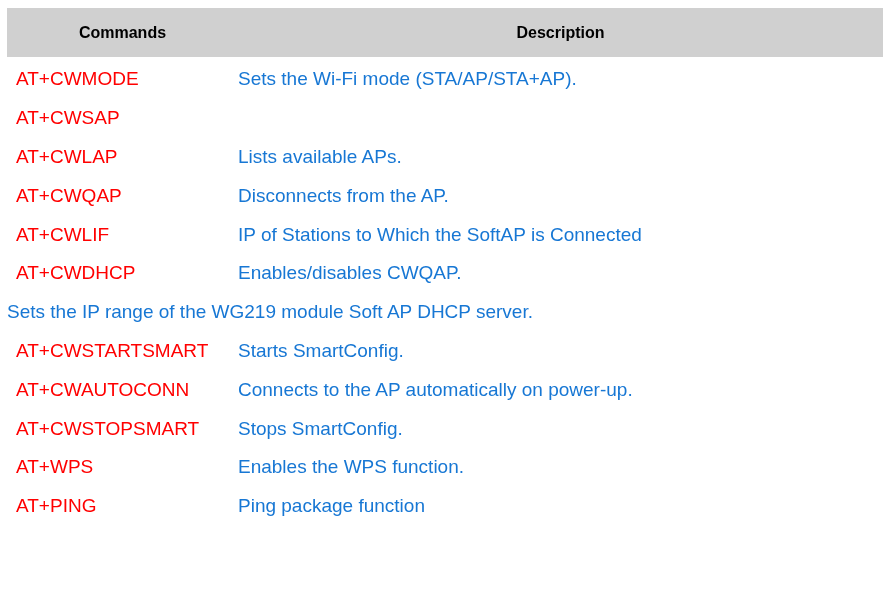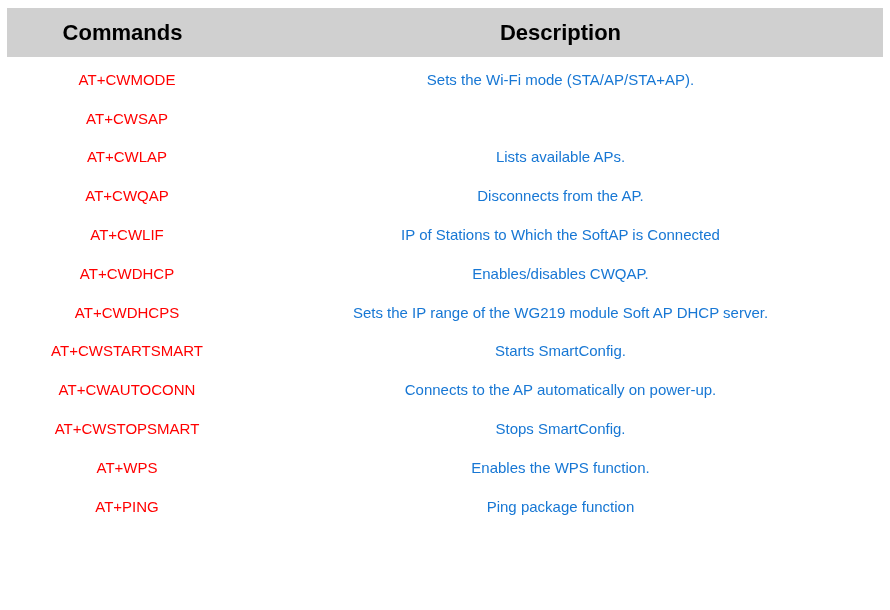"Commands" .header-cell { font-size: 22px -> 16px }
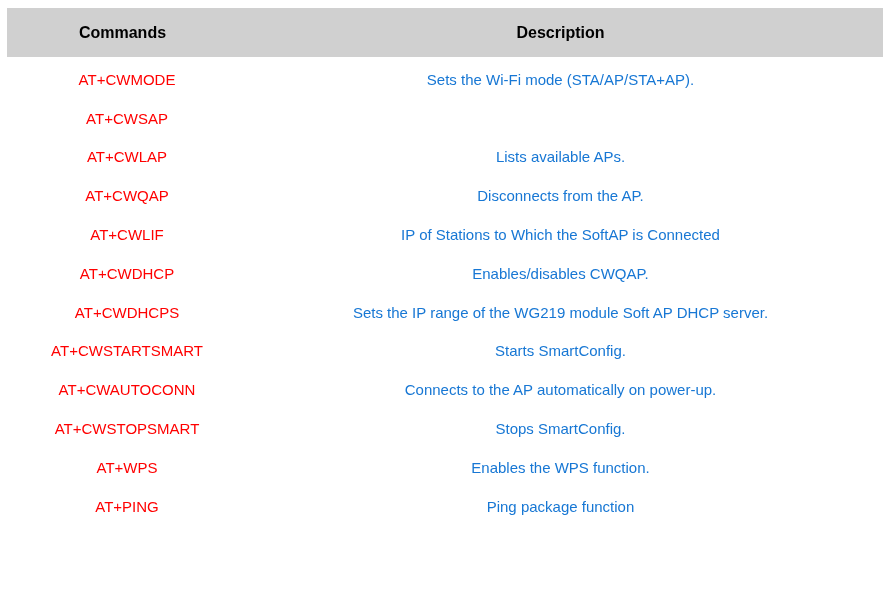"AT+CWMODE" .row { font-size: 15px -> 19px; text-align: center -> none }
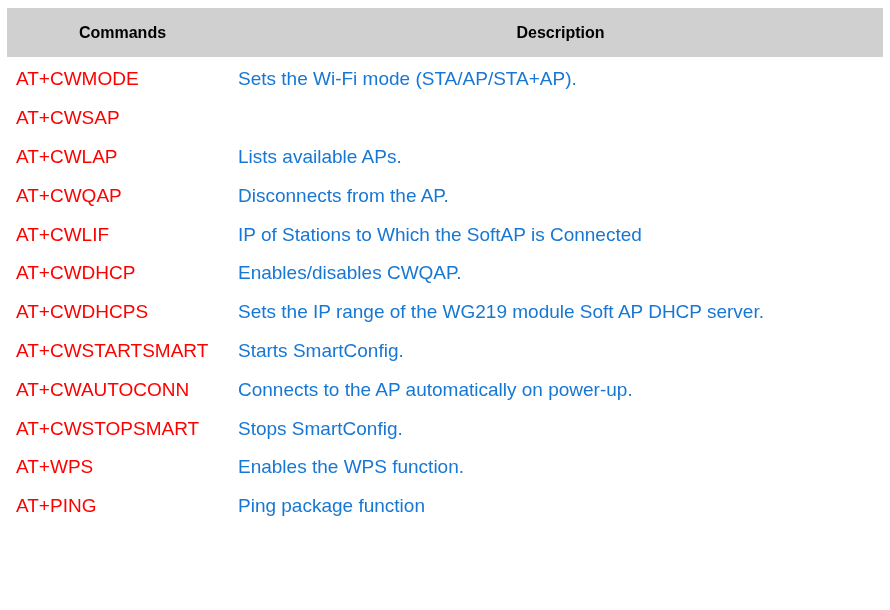"AT+CWDHCPS" div.cmd-cell { html: <div>AT+CWDHCPS</div> -> none }
